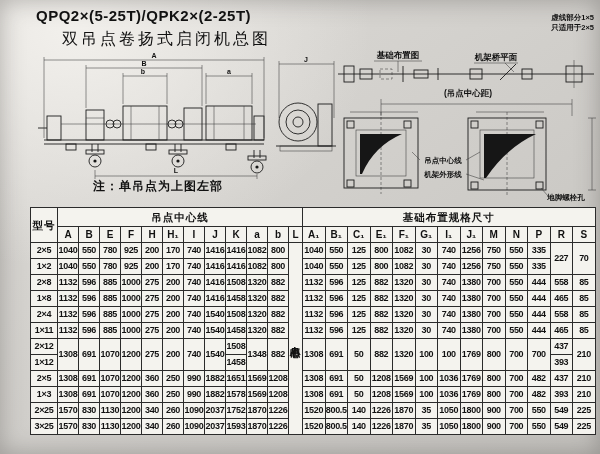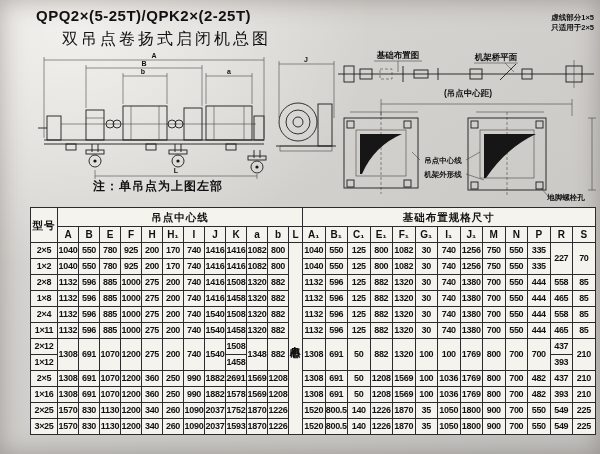"2691" td { text: 2691 -> 1651 }
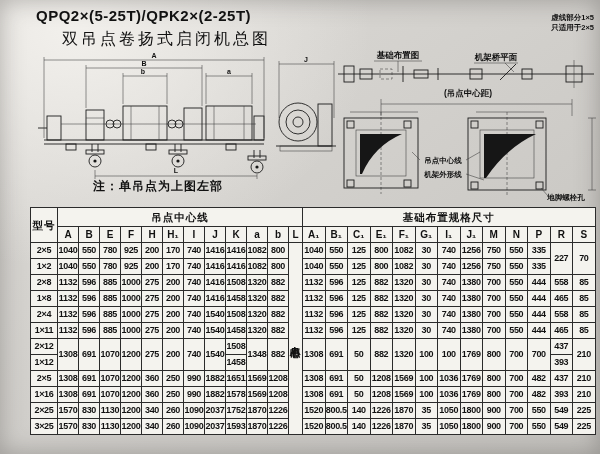"1×16" td.model { text: 16 -> 3 }
